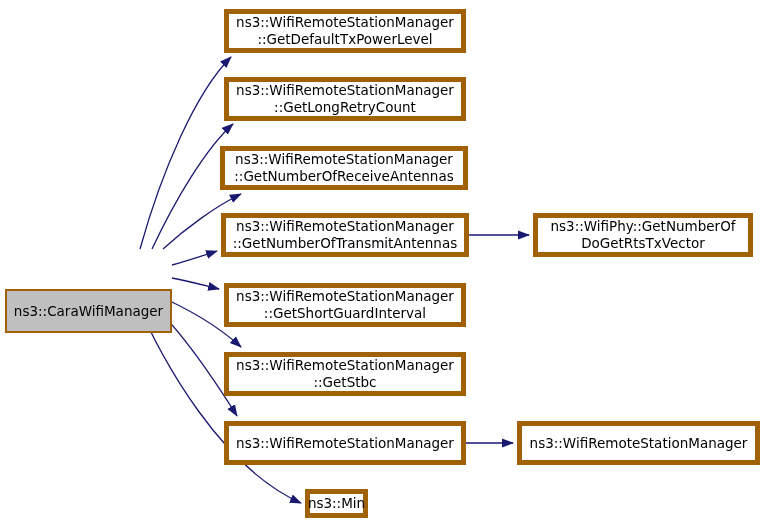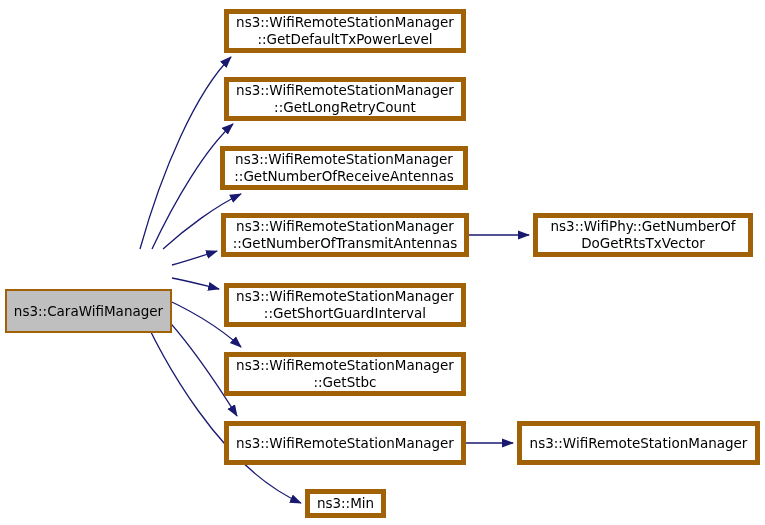"ns3::Min" div.node { width: 81px -> 63px }
